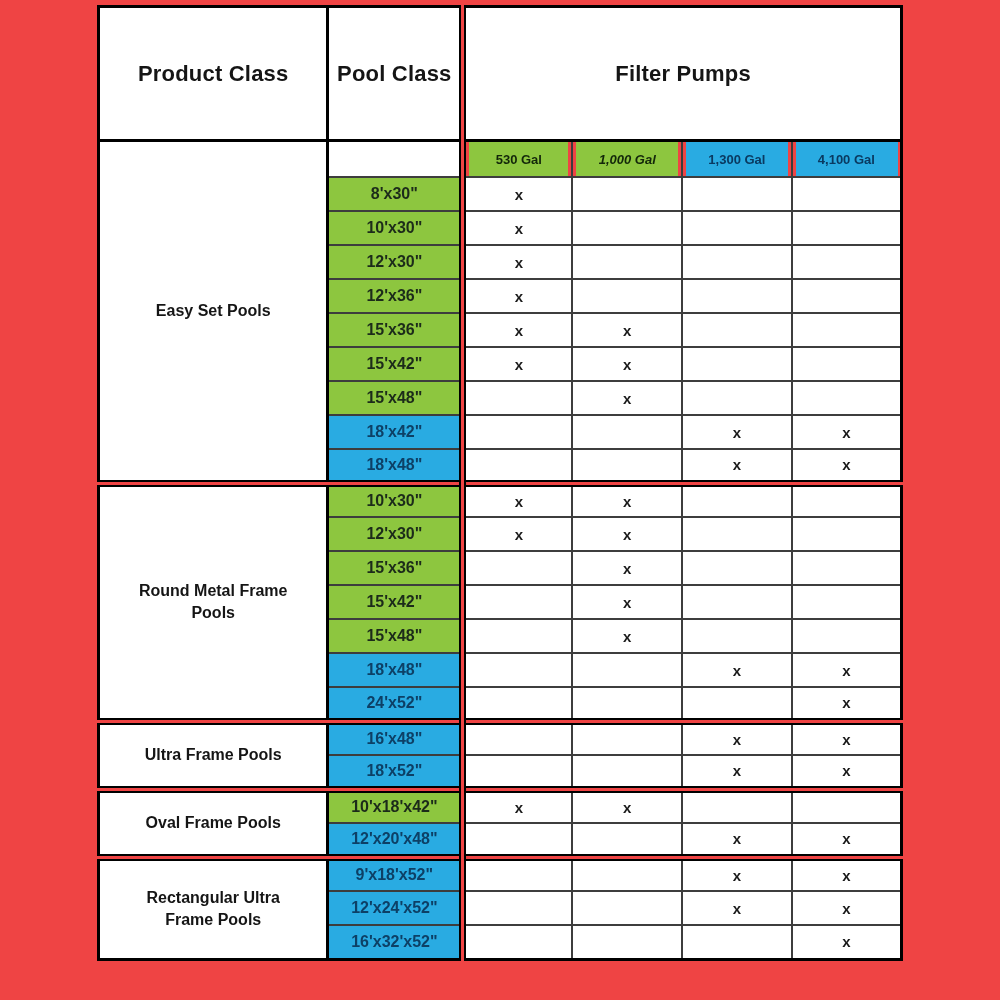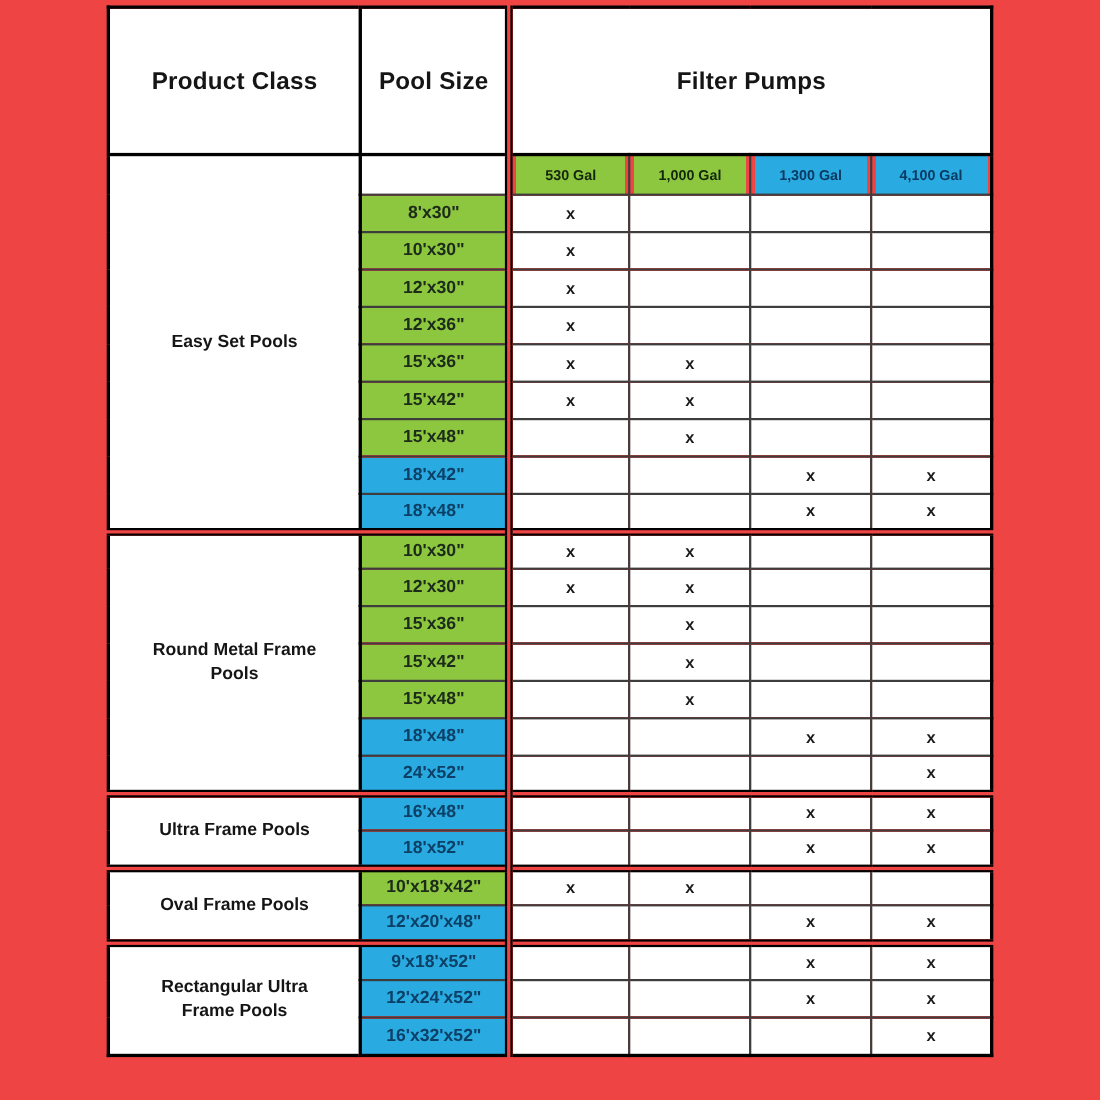"Pool Size" th { text: Size -> Class }
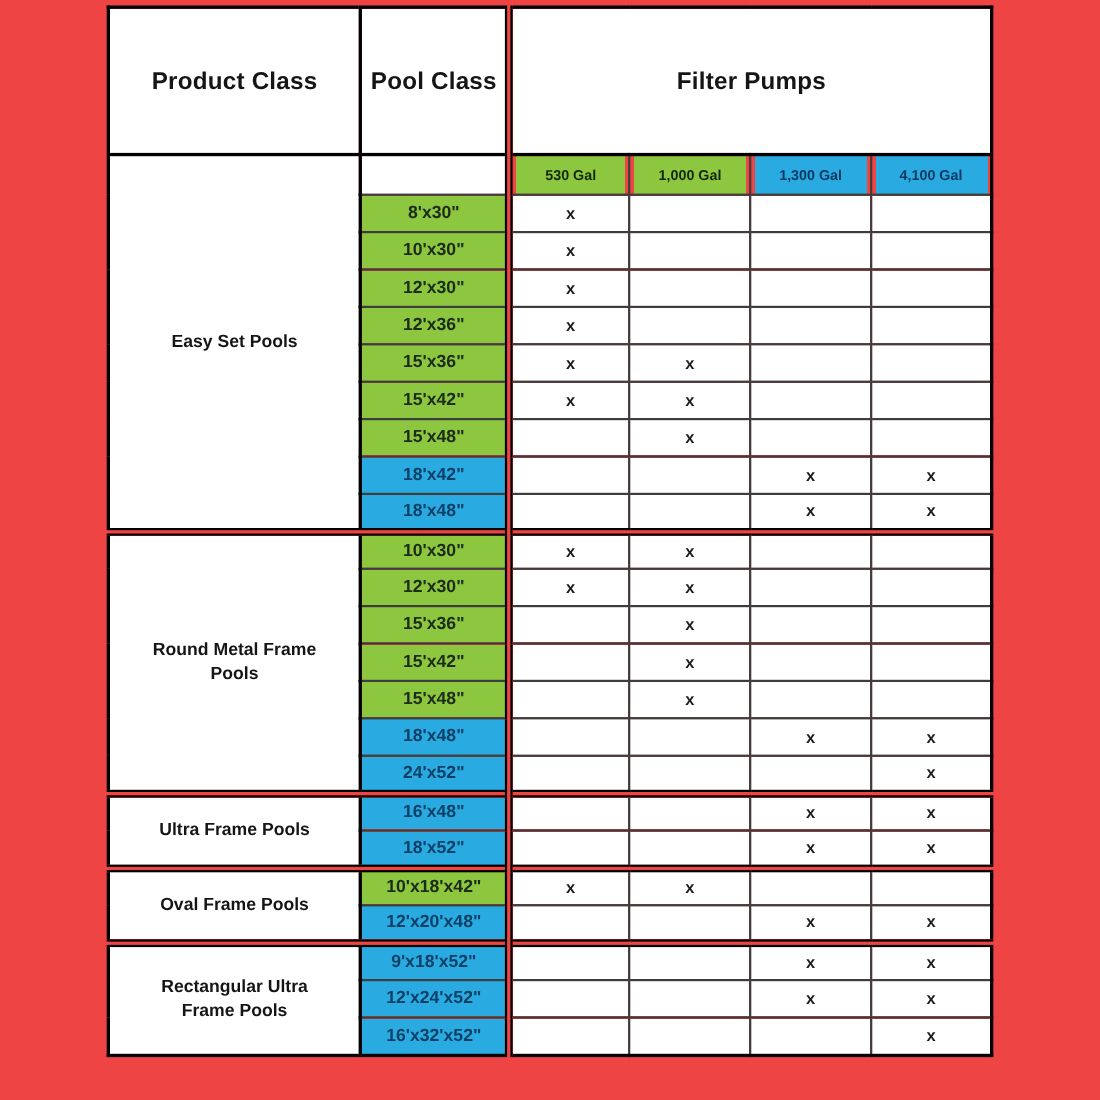"1,000 Gal" th.pump-head { font-style: none -> italic }
